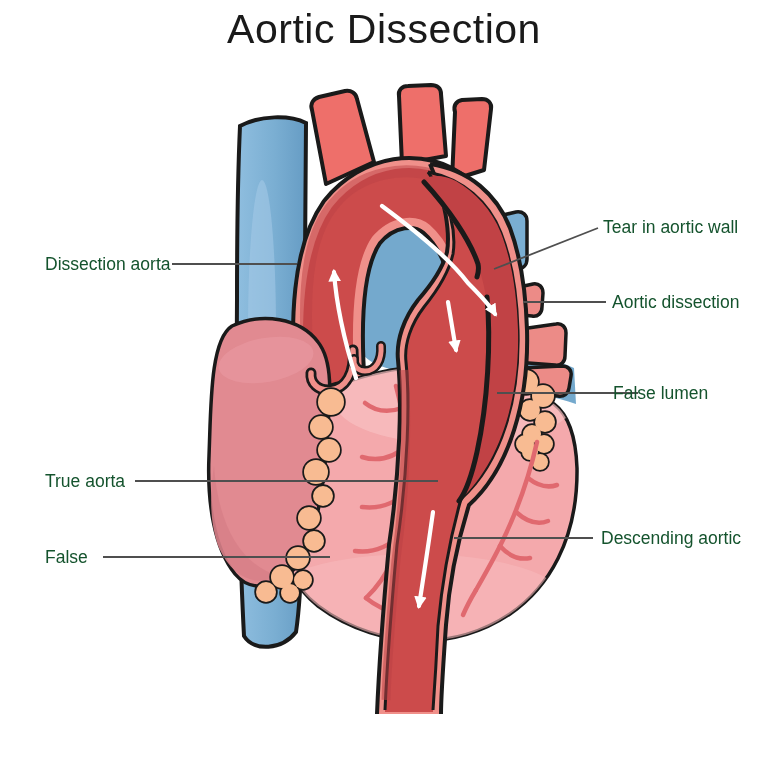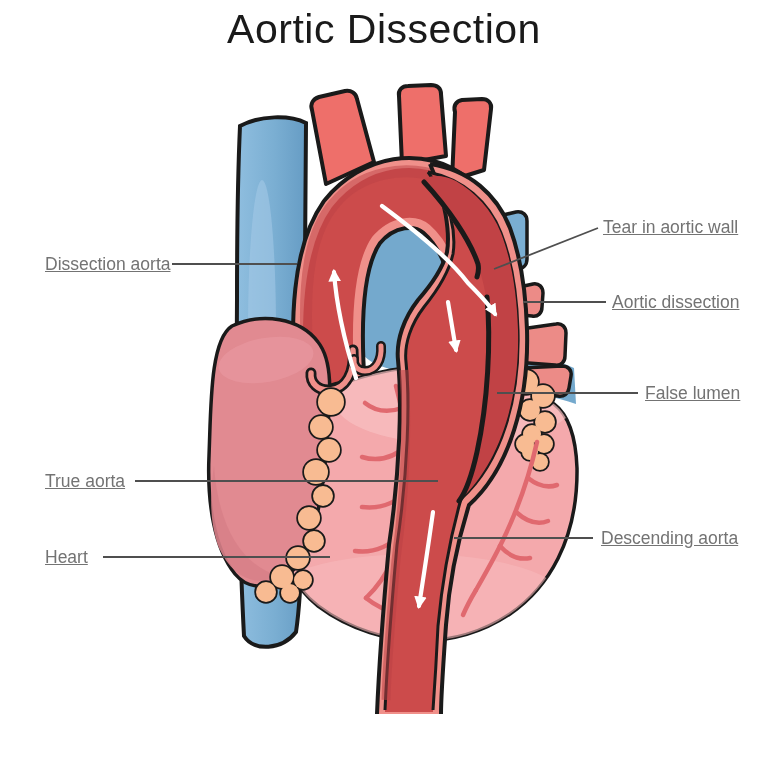"Tear in aortic wall" .lbl { color: #737373 -> #14532d; text-decoration: underline -> none }
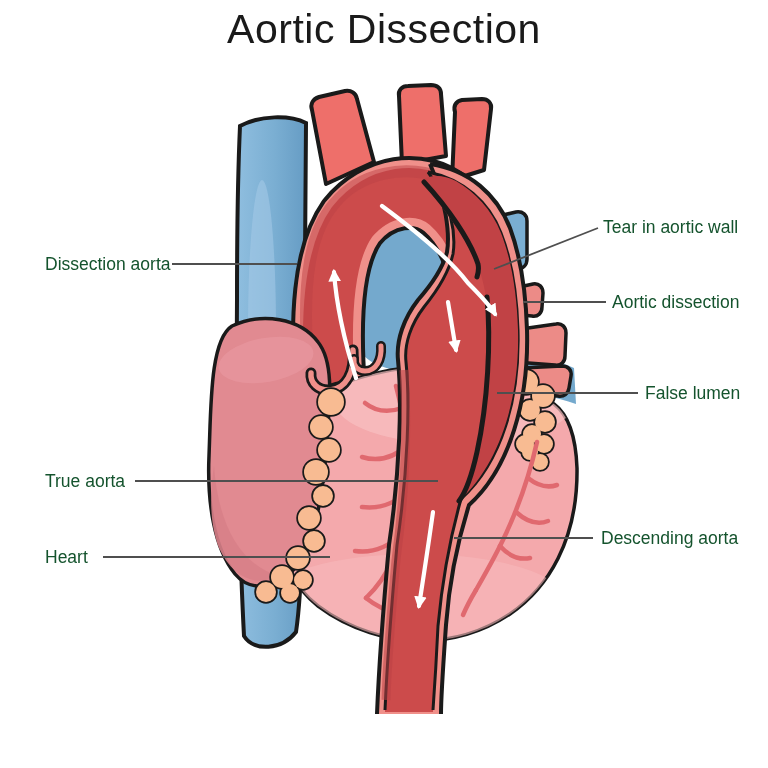"False lumen" div.lbl { left: 645px -> 613px }
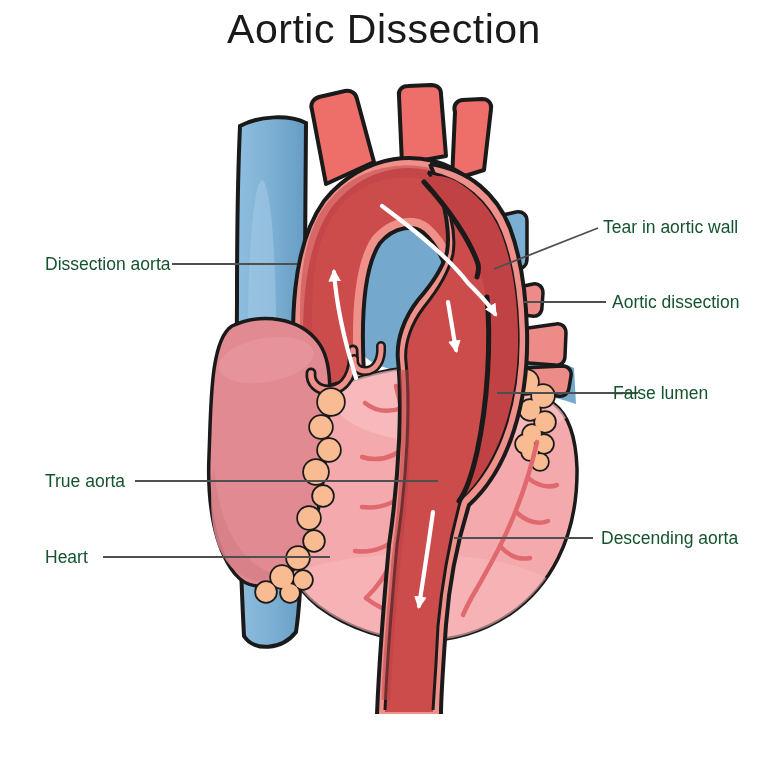"Descending aorta" div.lbl { text: aorta -> aortic }
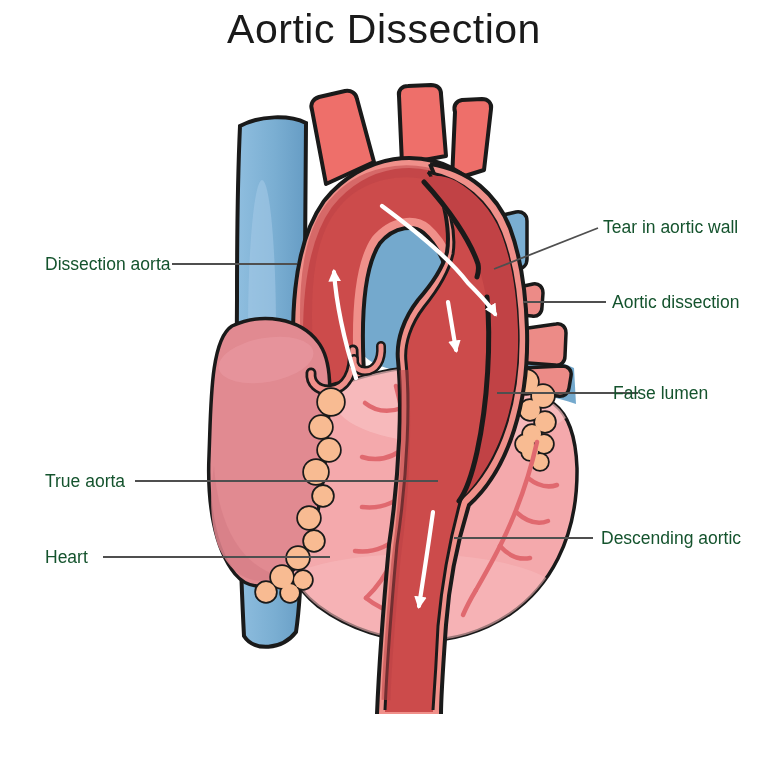"Heart" div.lbl { text: Heart -> False }
